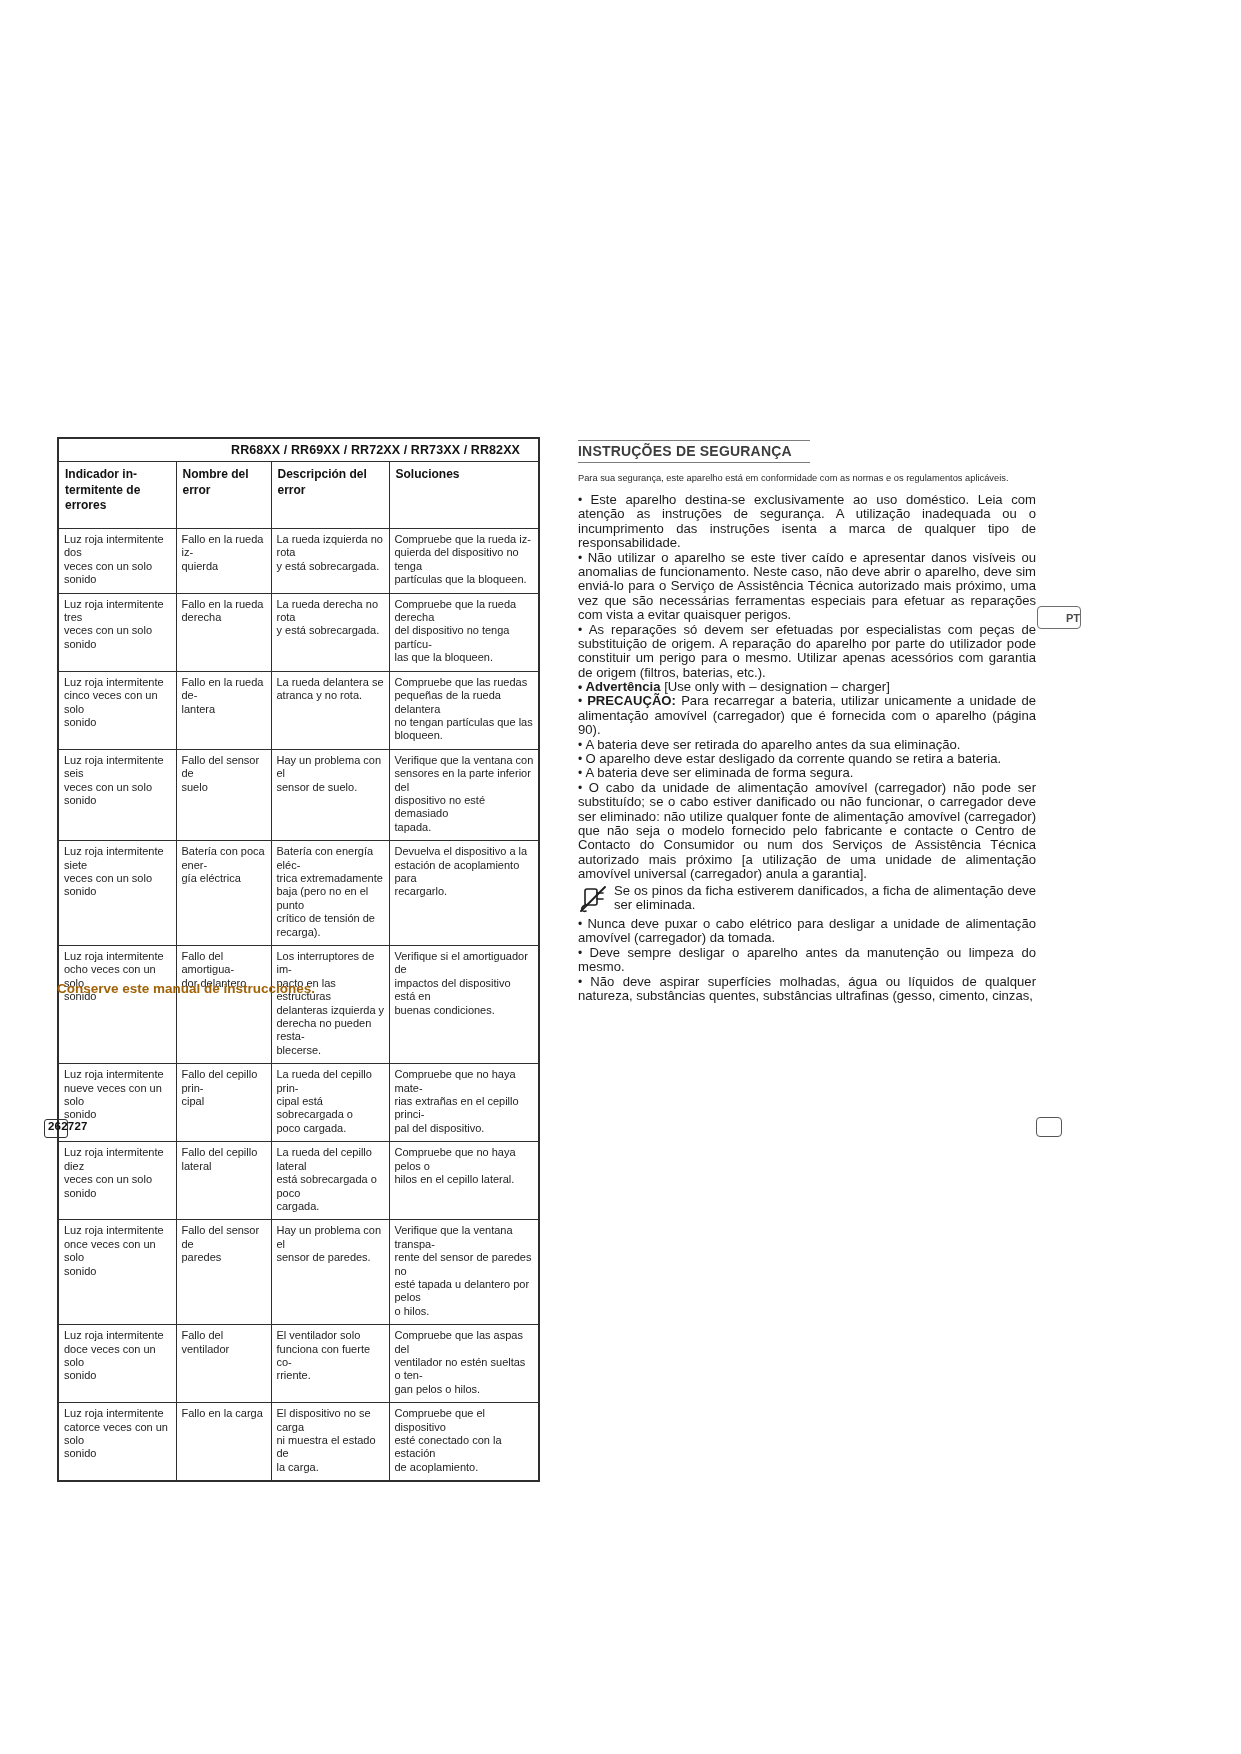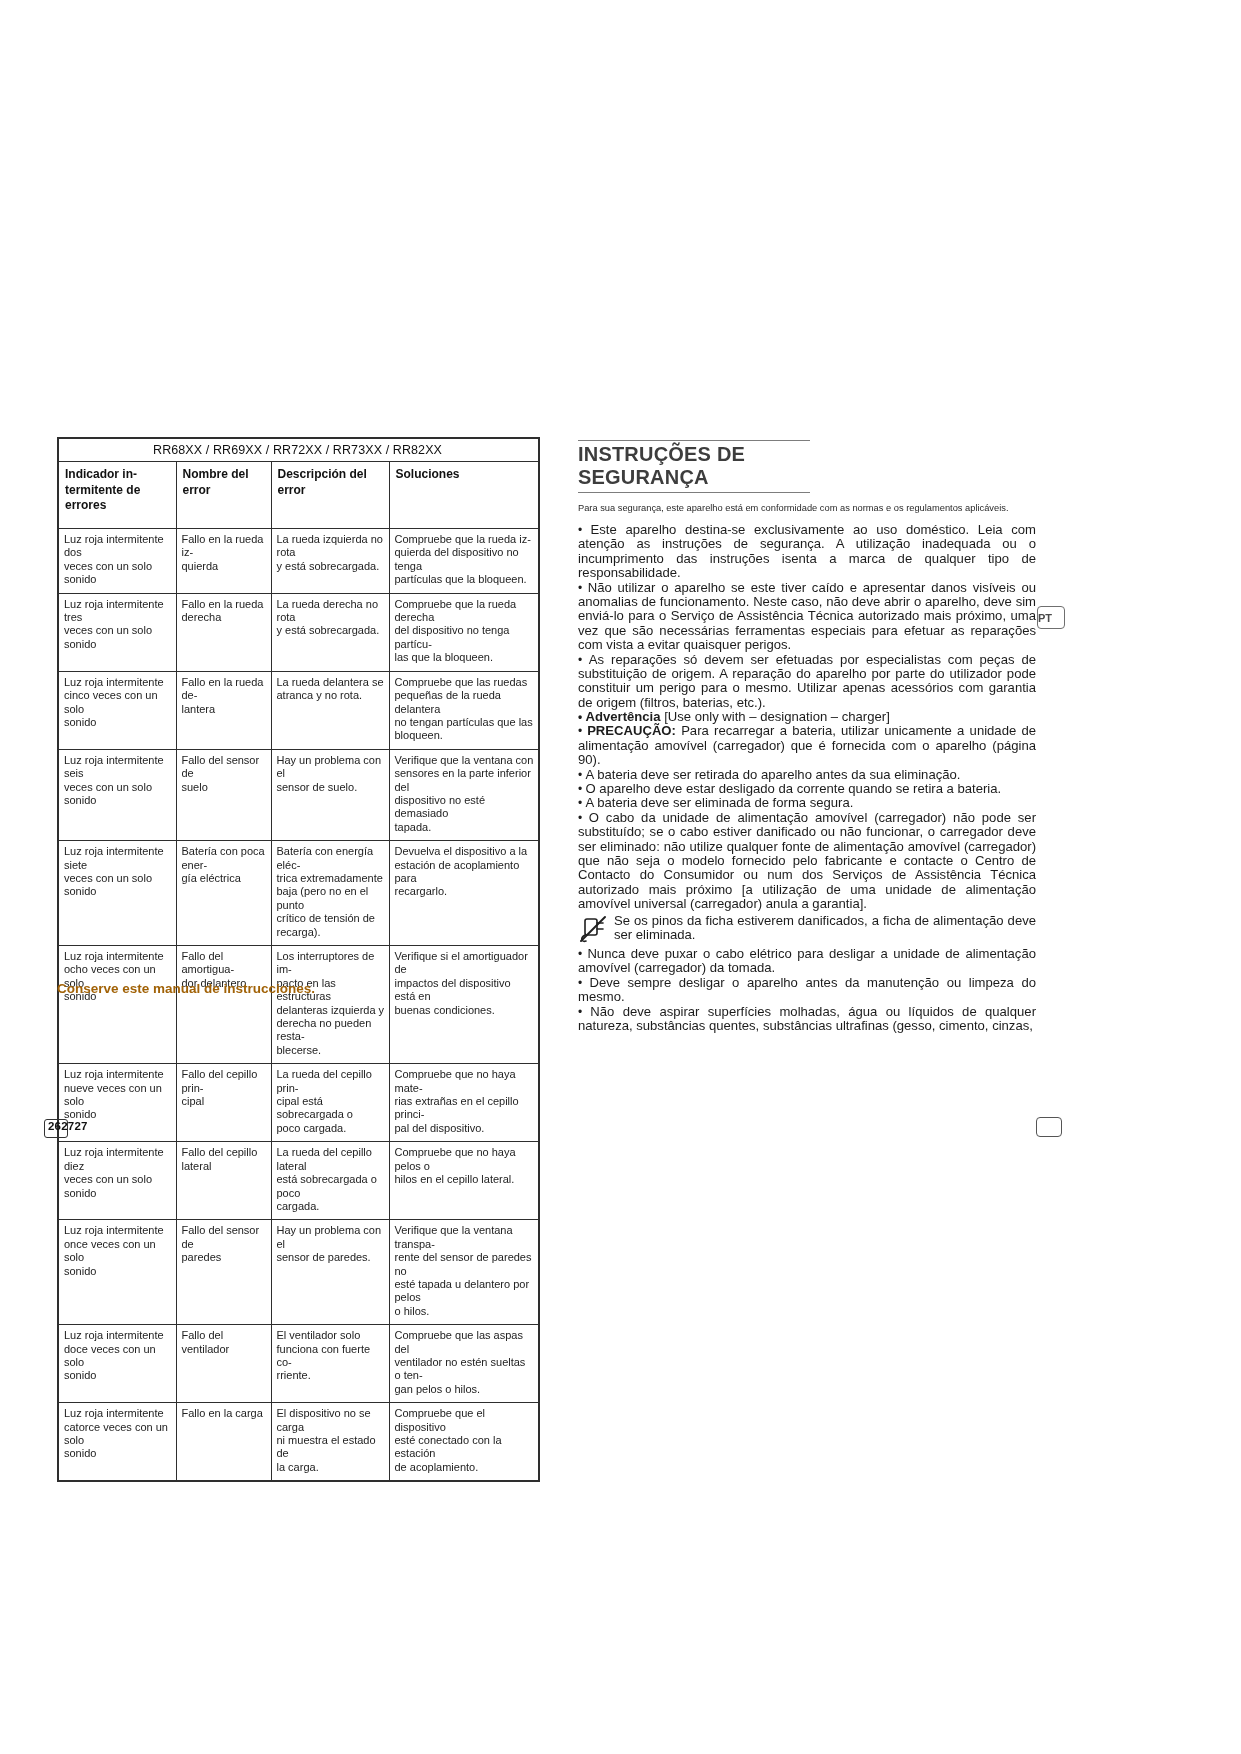"RR68XX / RR69XX / RR72XX" table.err .title-cell { font-weight: normal -> bold; padding: 4px 8px 3px 6px -> 4px 18px 3px 6px; text-align: center -> right }
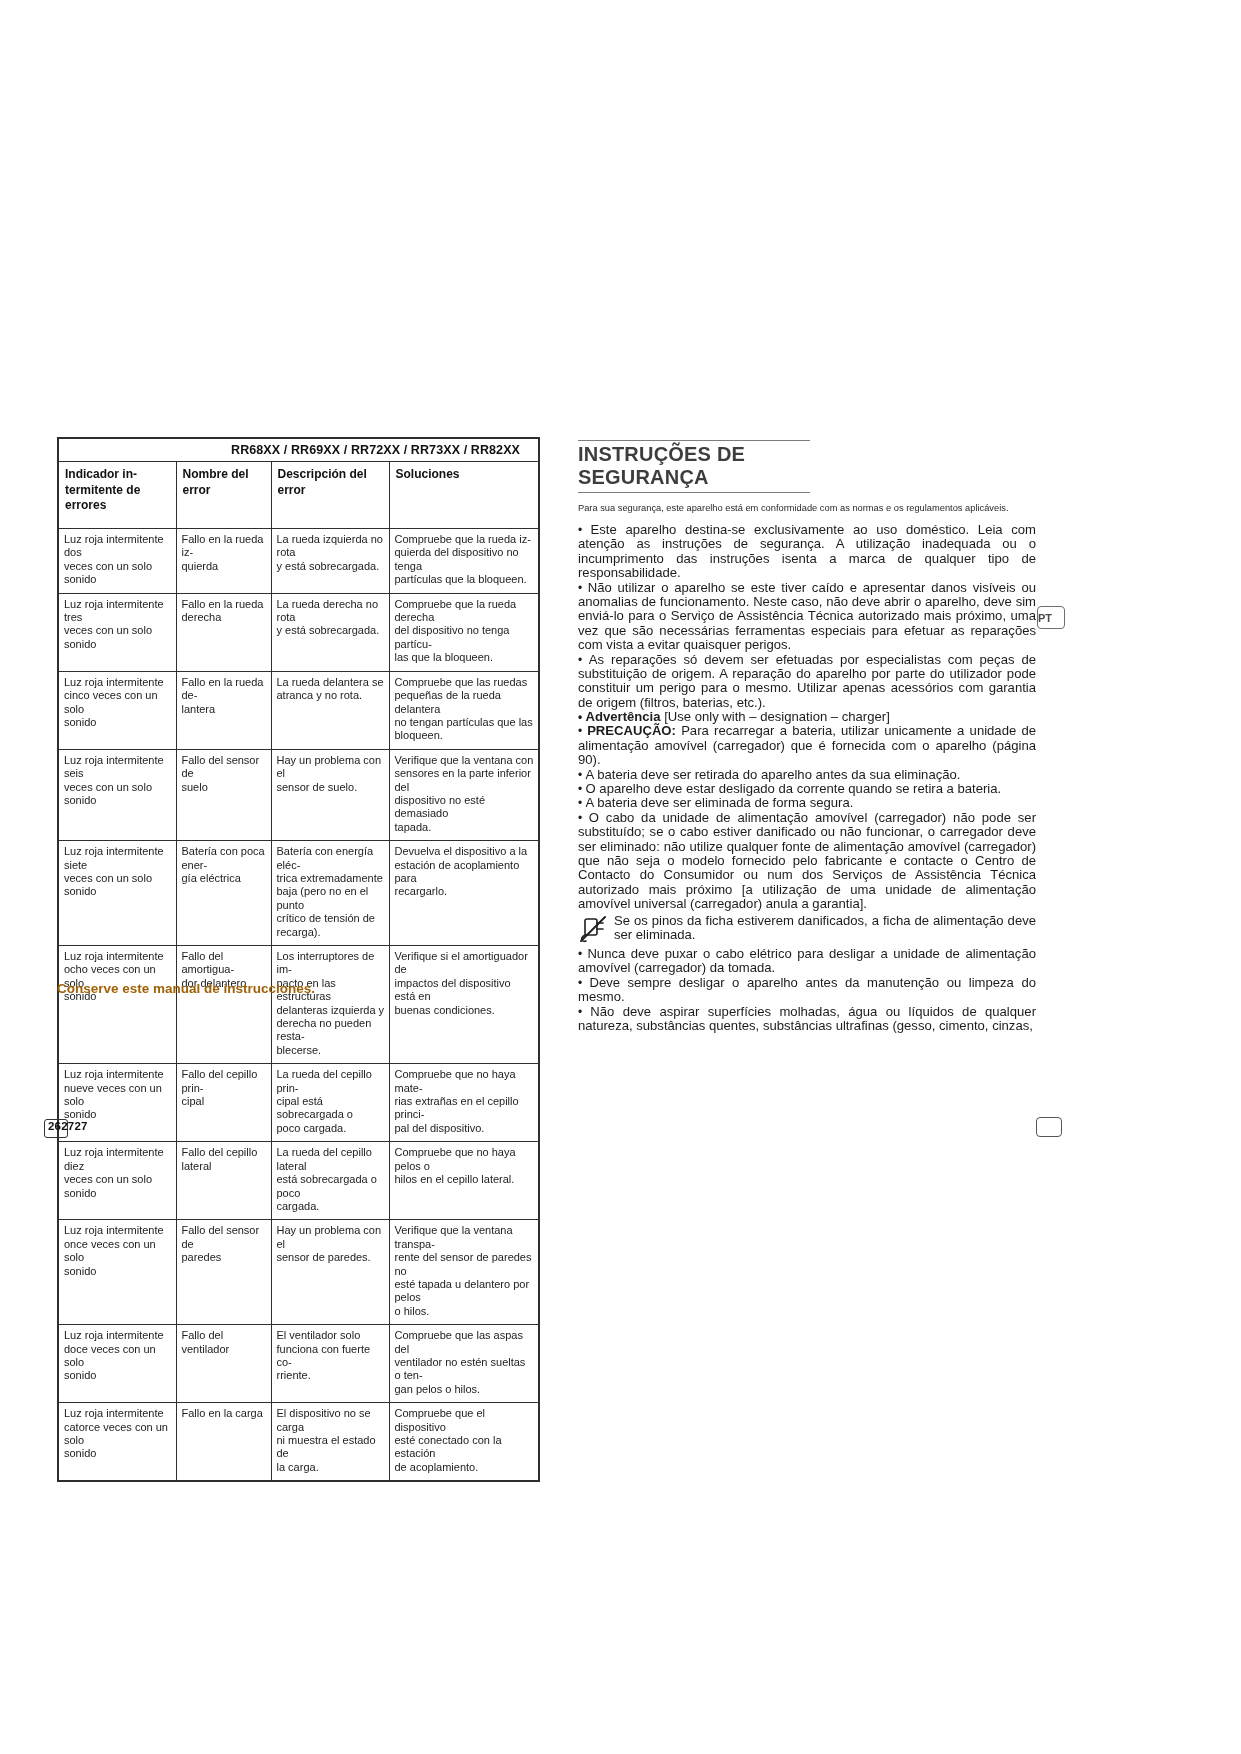"INSTRUÇÕES DE SEGURANÇA" .safety-heading { font-size: 20px -> 14px }
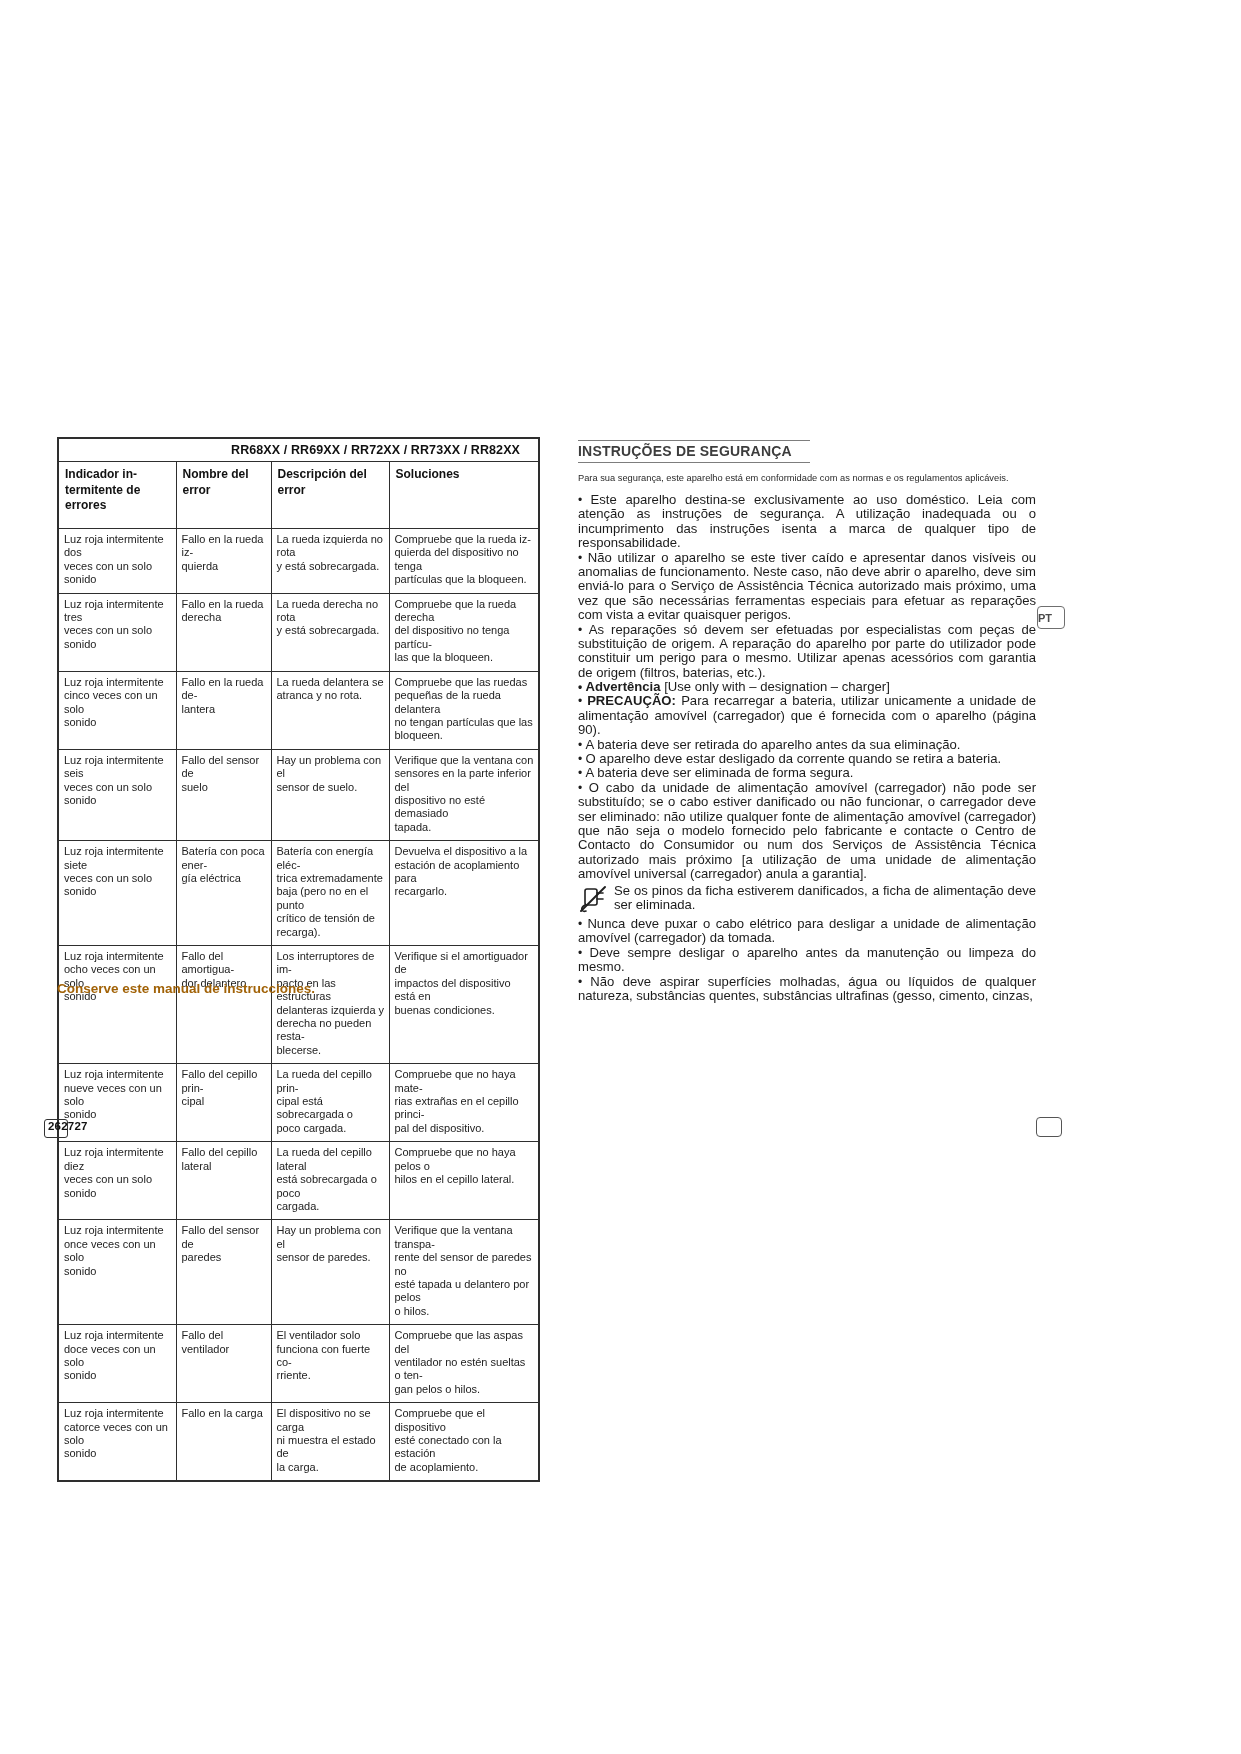"PT" .pt-tab { justify-content: flex-start -> flex-end; padding-left: none -> 16px }
